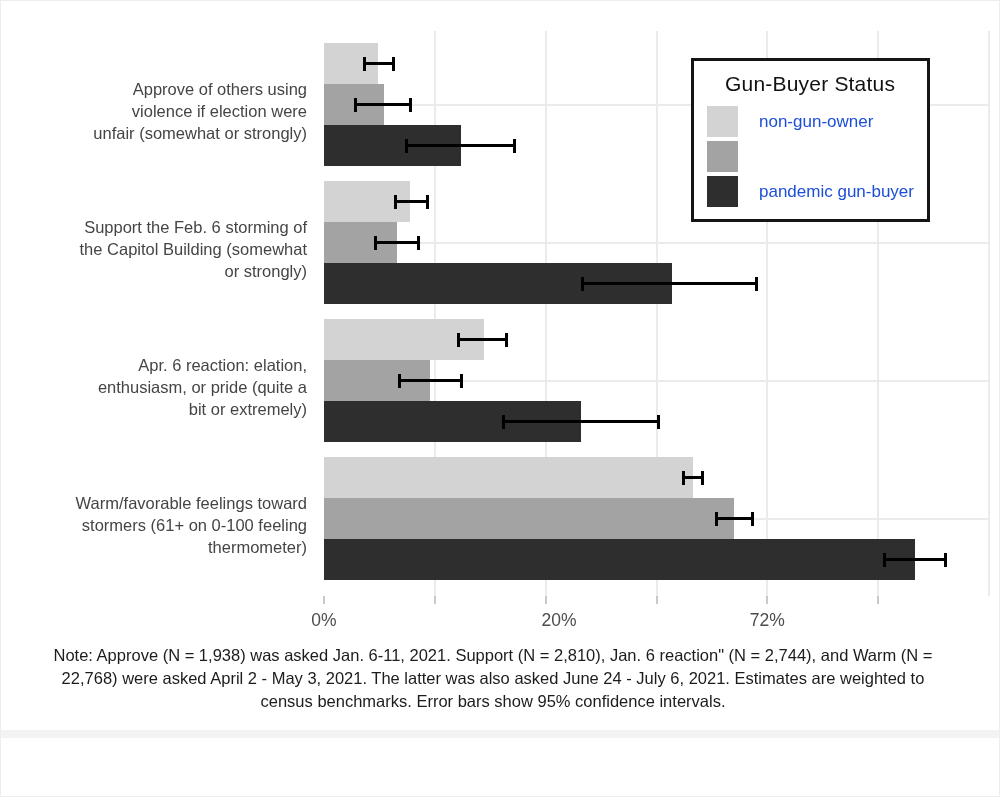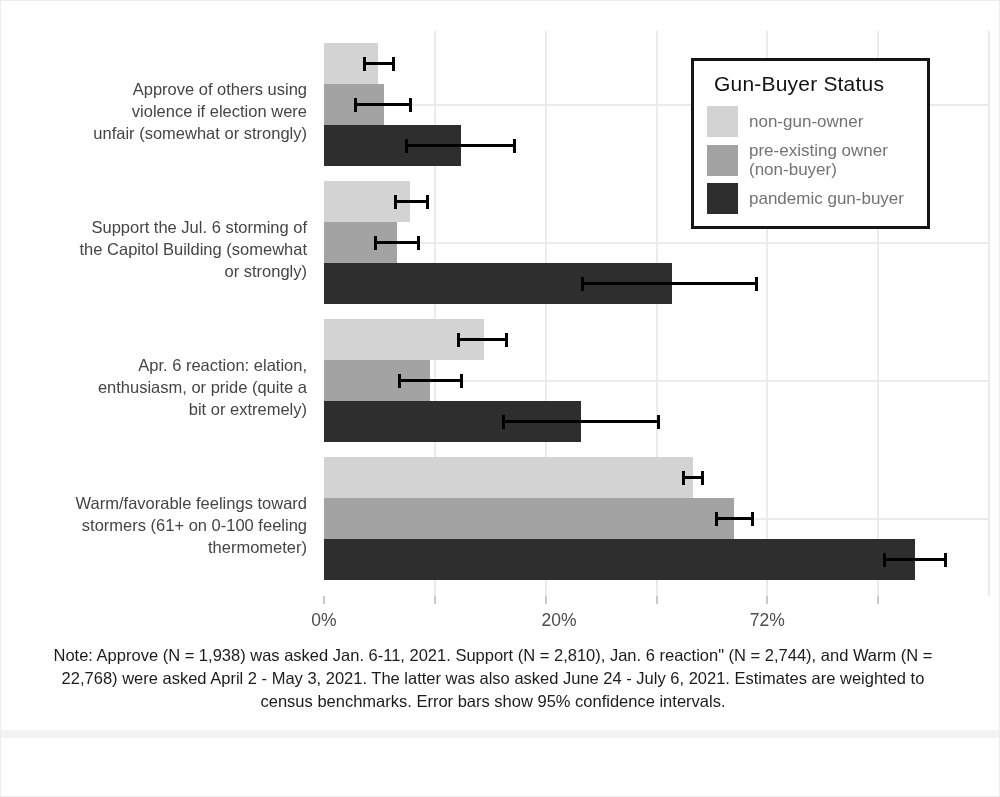"Gun-Buyer Status" .legend-title { margin: 2px 0 10px 7px -> 2px 0 10px 18px }
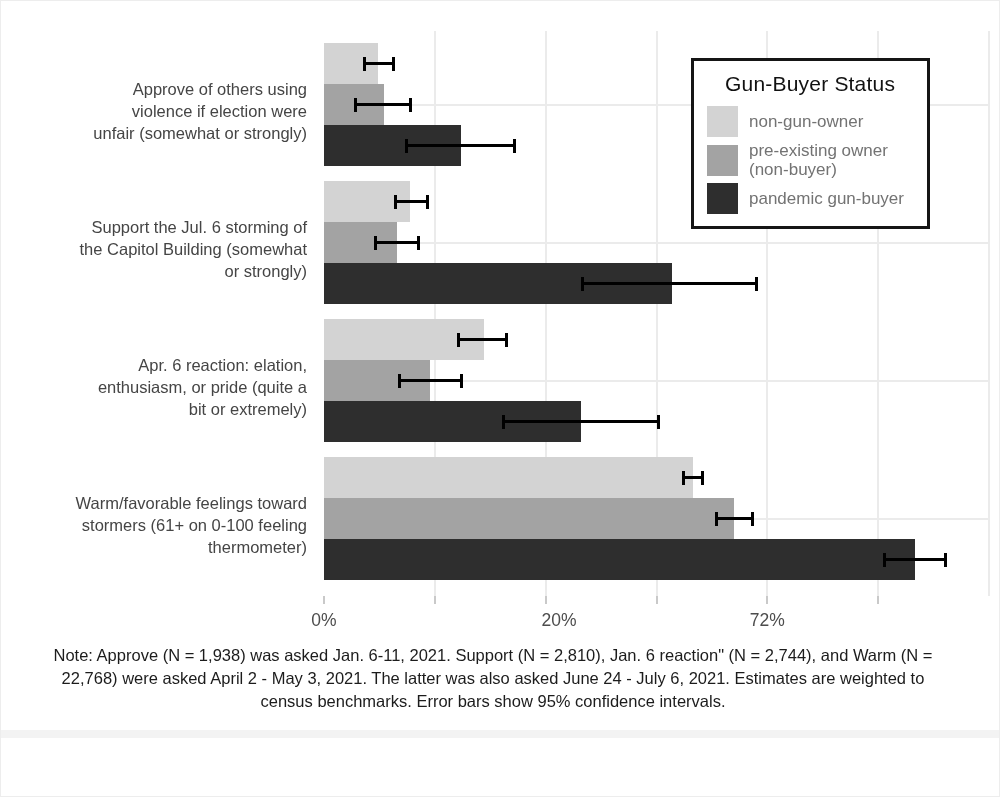"non-gun-owner" .legend-item-label { color: #737373 -> #1d4ed8; margin-left: 11px -> 21px }
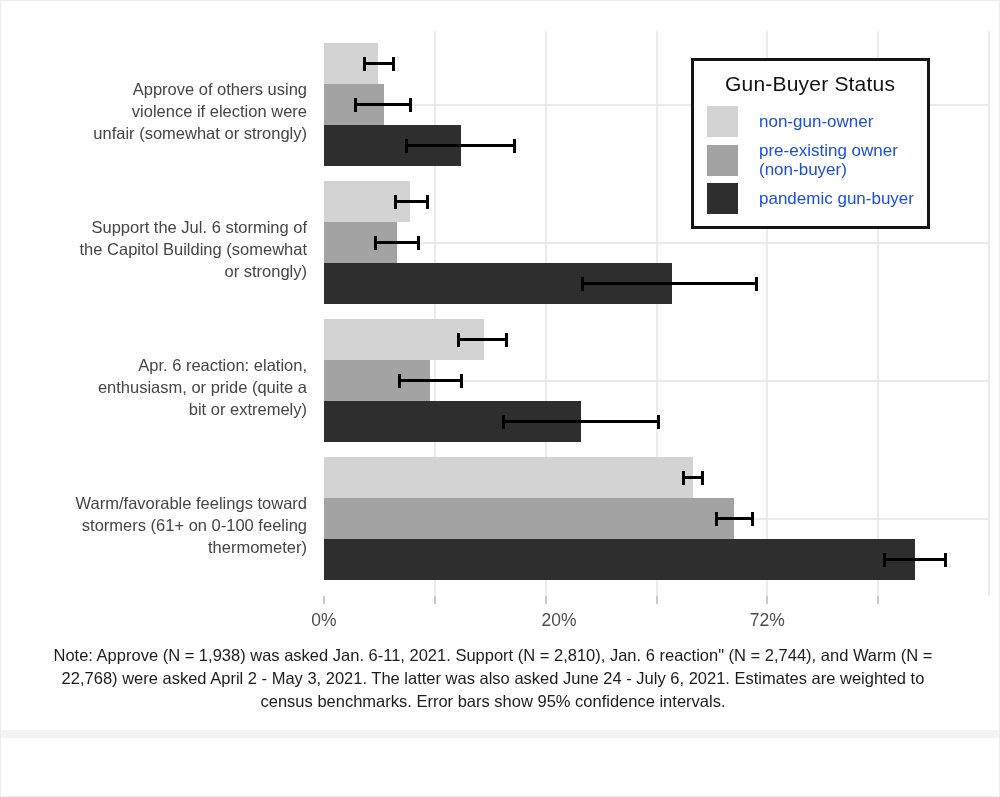"pre-existing owner (non-buyer)" div.legend-item-label { html: <div>pre-existing owner (non-buyer)</div> -> none }
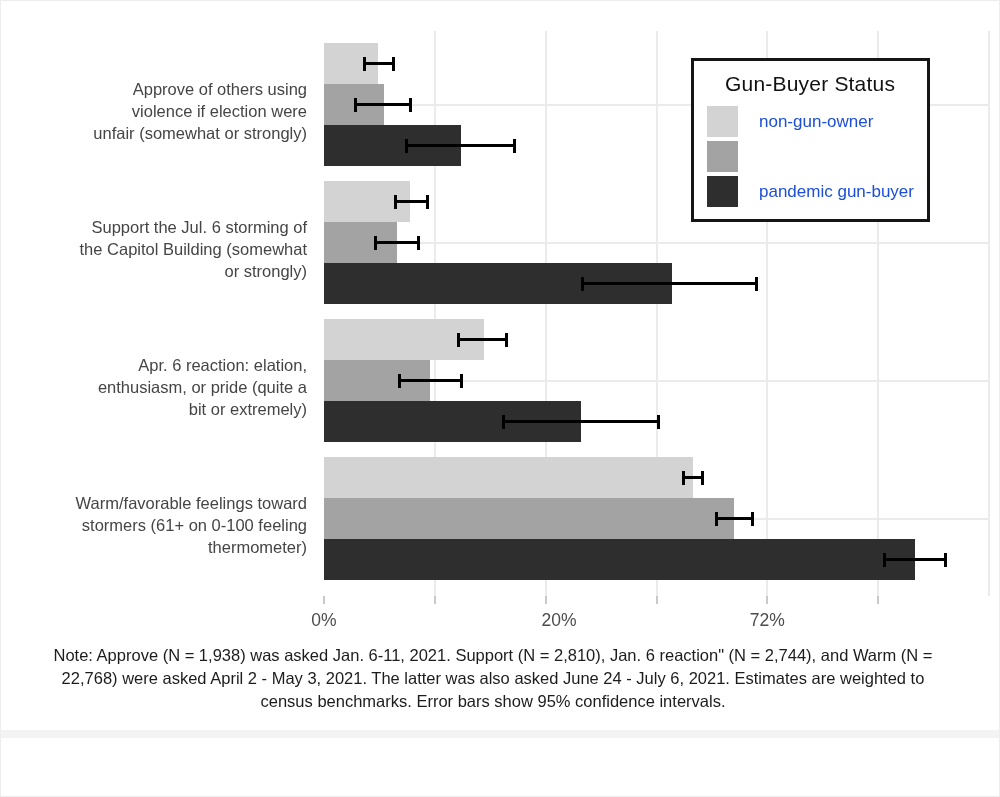"Support the Jul. 6 storming" div.ylabel { text: Jul -> Feb }
